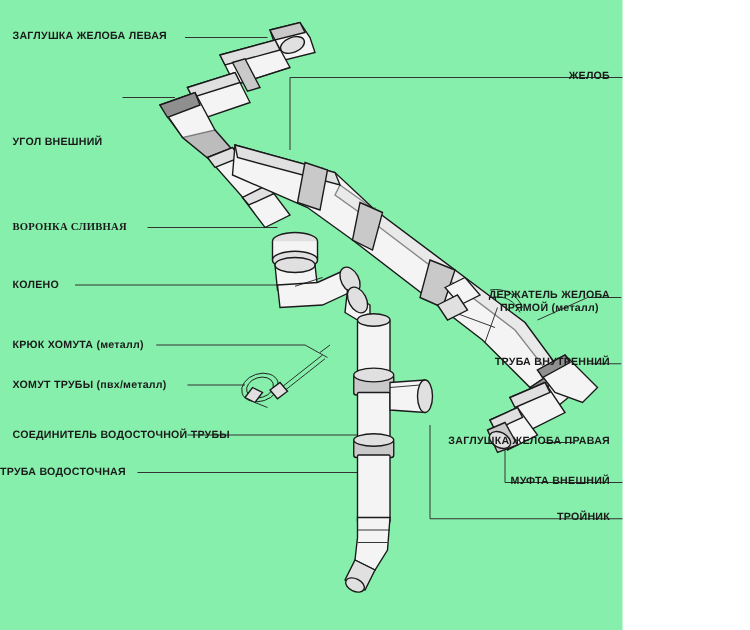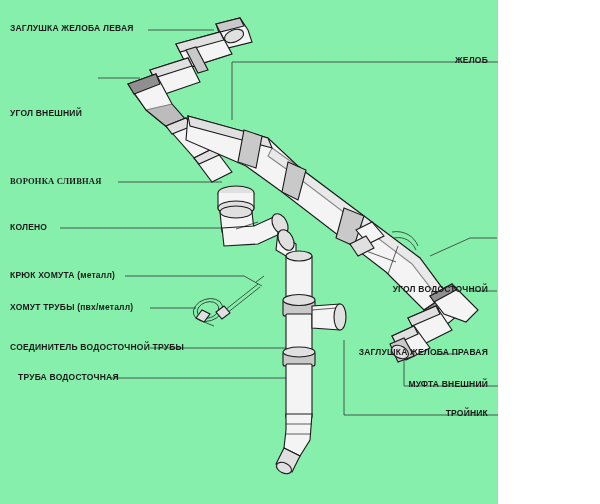"ДЕРЖАТЕЛЬ ЖЕЛОБА" div.label { html: none -> <div> <span>ДЕРЖАТЕЛЬ ЖЕЛОБА</span> <span>ПРЯМОЙ (металл)</span> </div> }
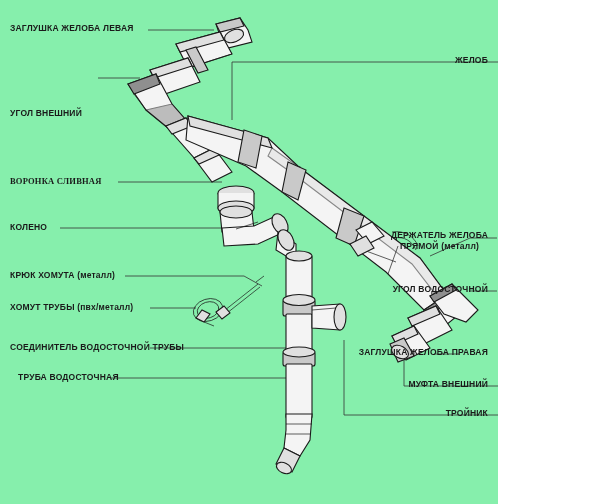"УГОЛ ВОДОСТОЧНОЙ" span { text: УГОЛ ВОДОСТОЧНОЙ -> ТРУБА ВНУТРЕННИЙ }
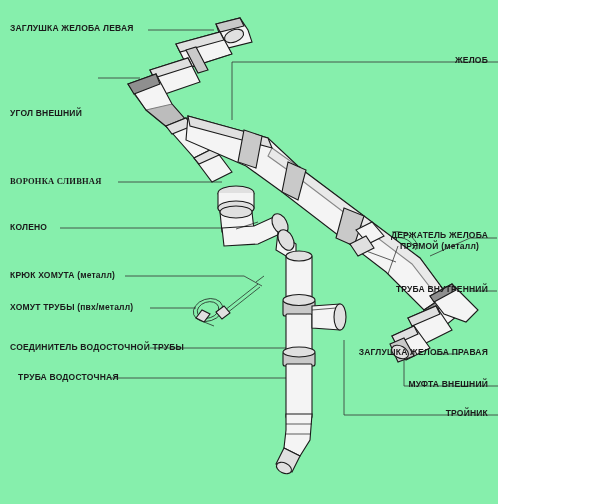"ТРУБА ВОДОСТОЧНАЯ" div.label { left: 18px -> 0 }
